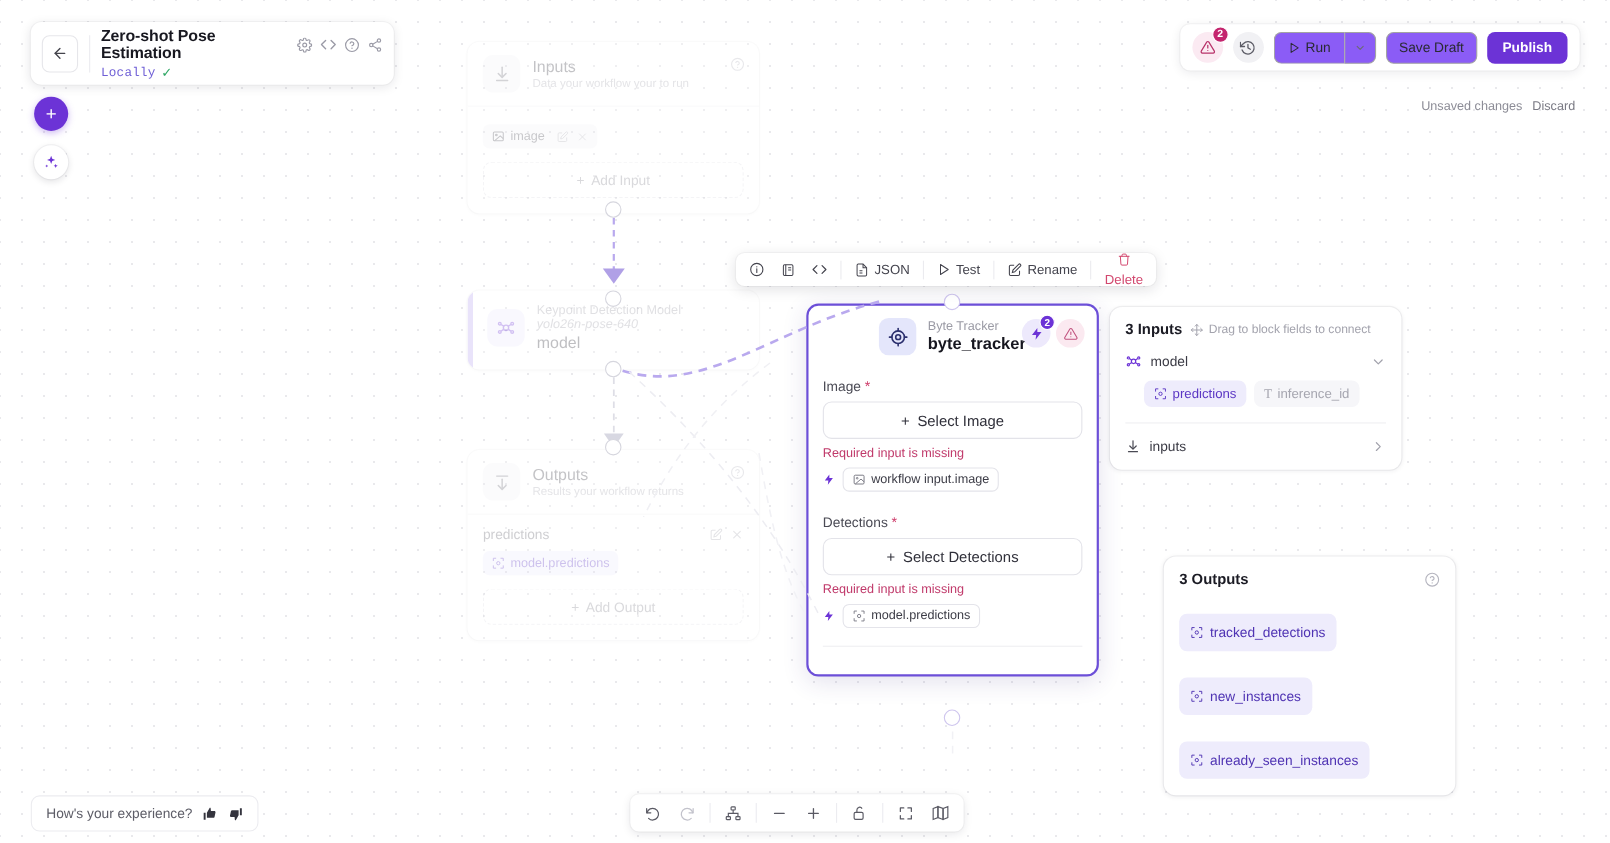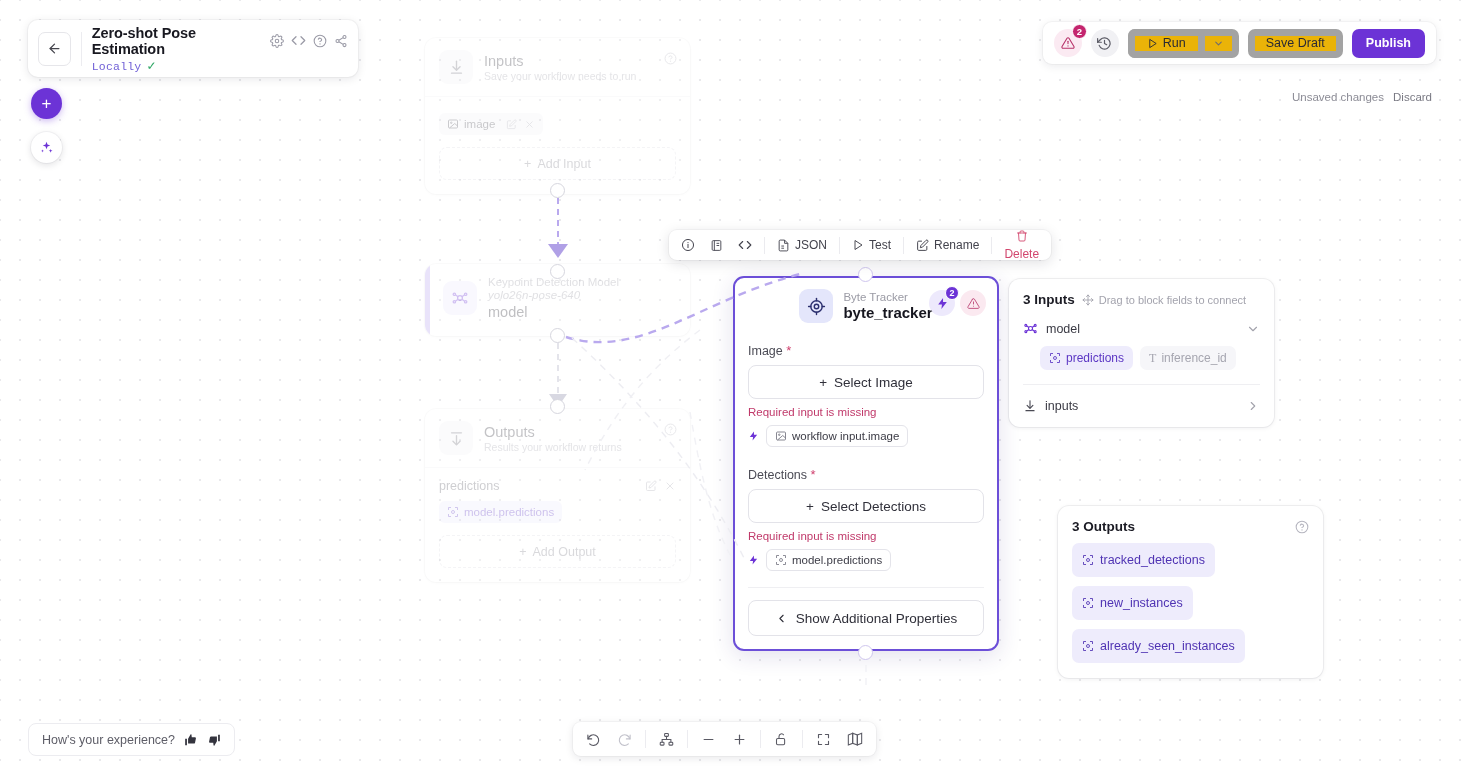"Run" .btn { background: #eab308 -> #8b5cf6; border: 7px solid #a3a3a3 -> 1px solid #a3a3a3 }
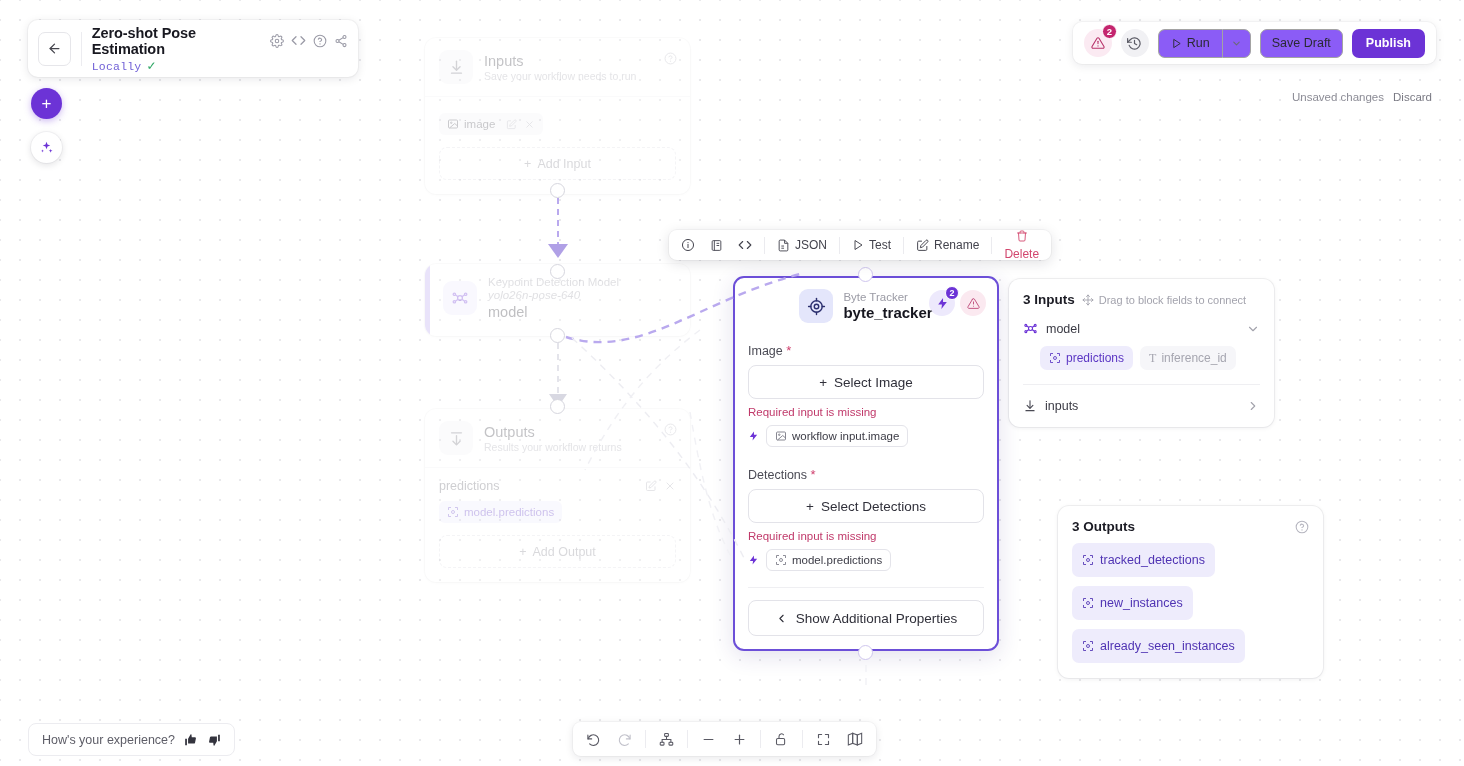"Save your workflow needs to" div.node-sub { text: Save your workflow needs -> Data your workflow your }
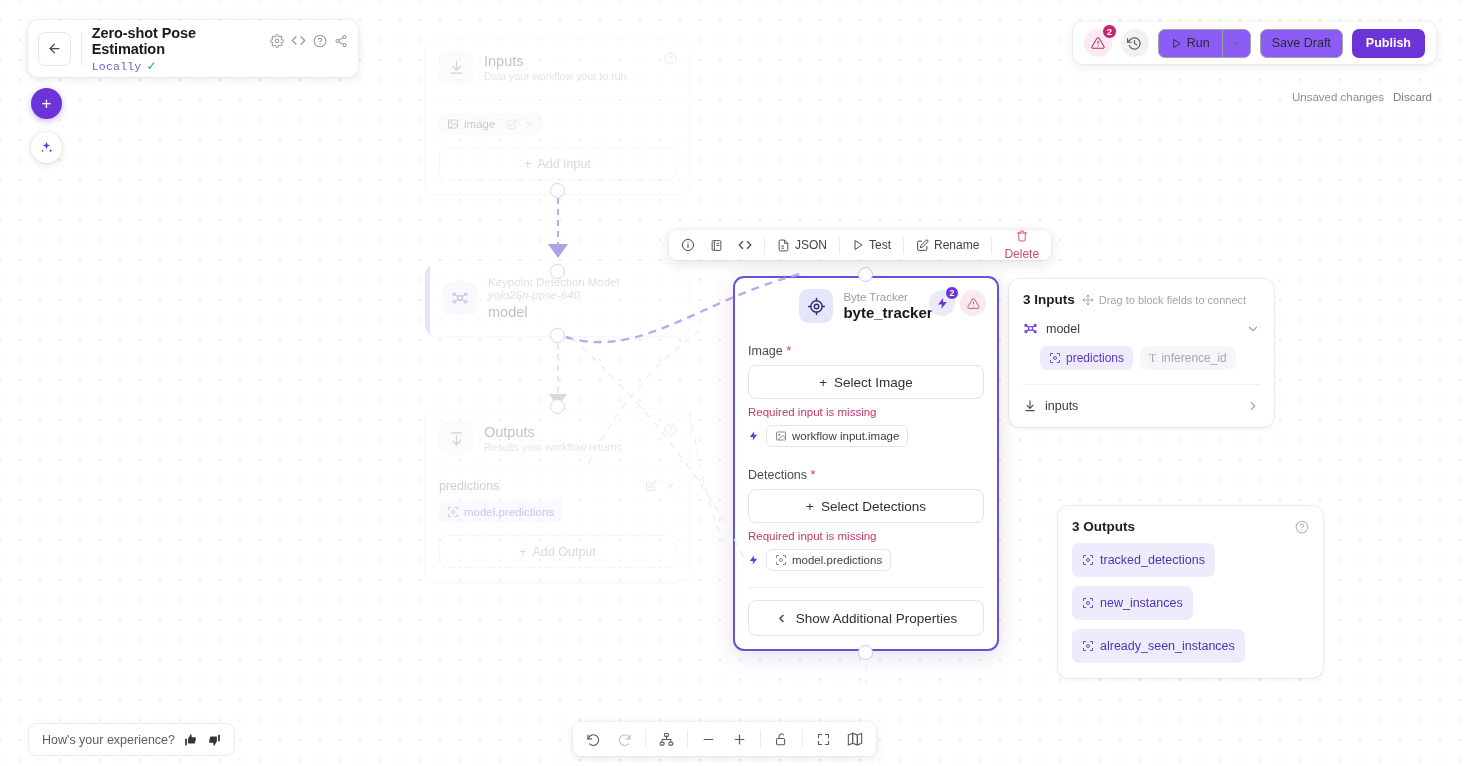"tracked_detections" .out-tag { margin-top: 9px -> 24px }
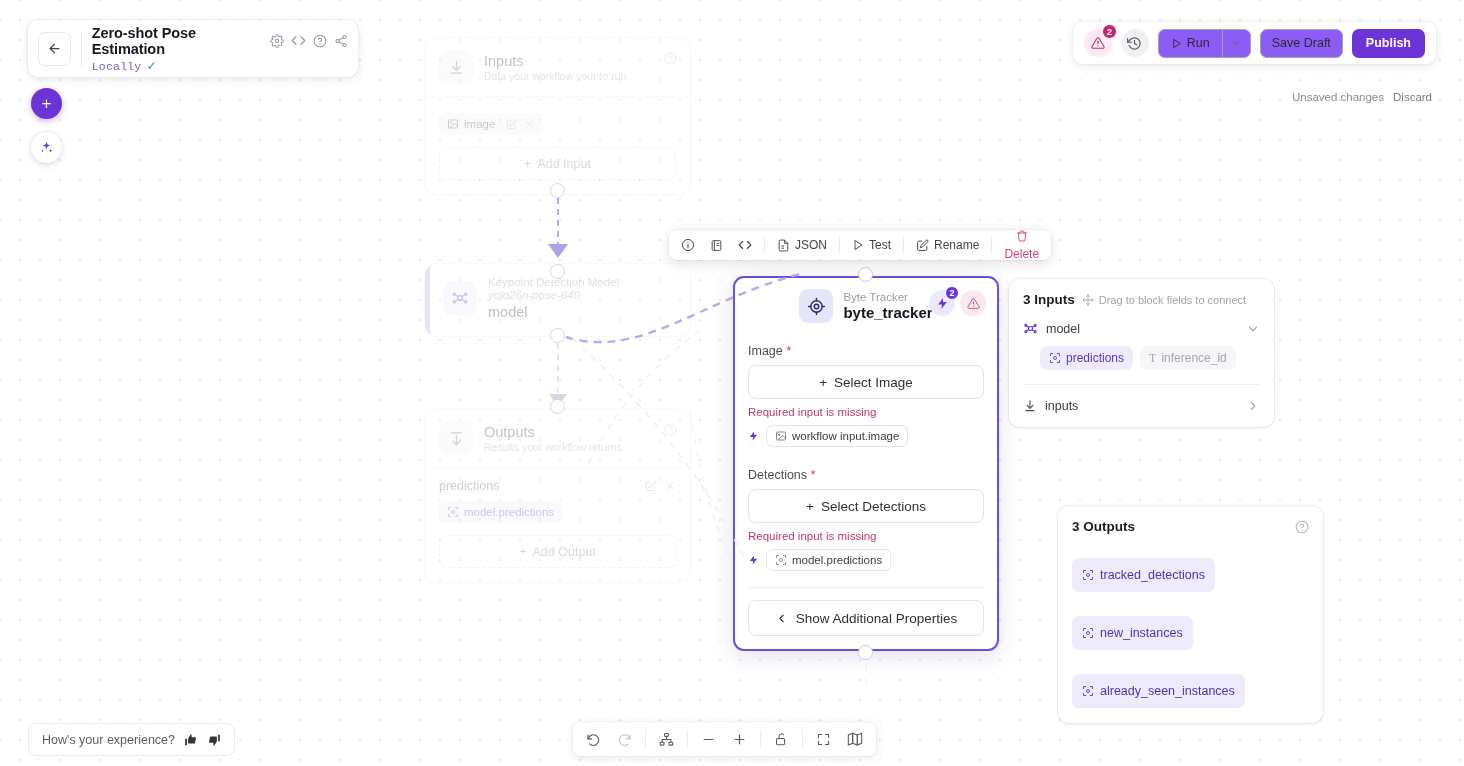"Show Additional Properties" div { html: <div> <svg> <polyline></polyline> </svg> <span>Show Additional Properties</span> </div> -> none }
